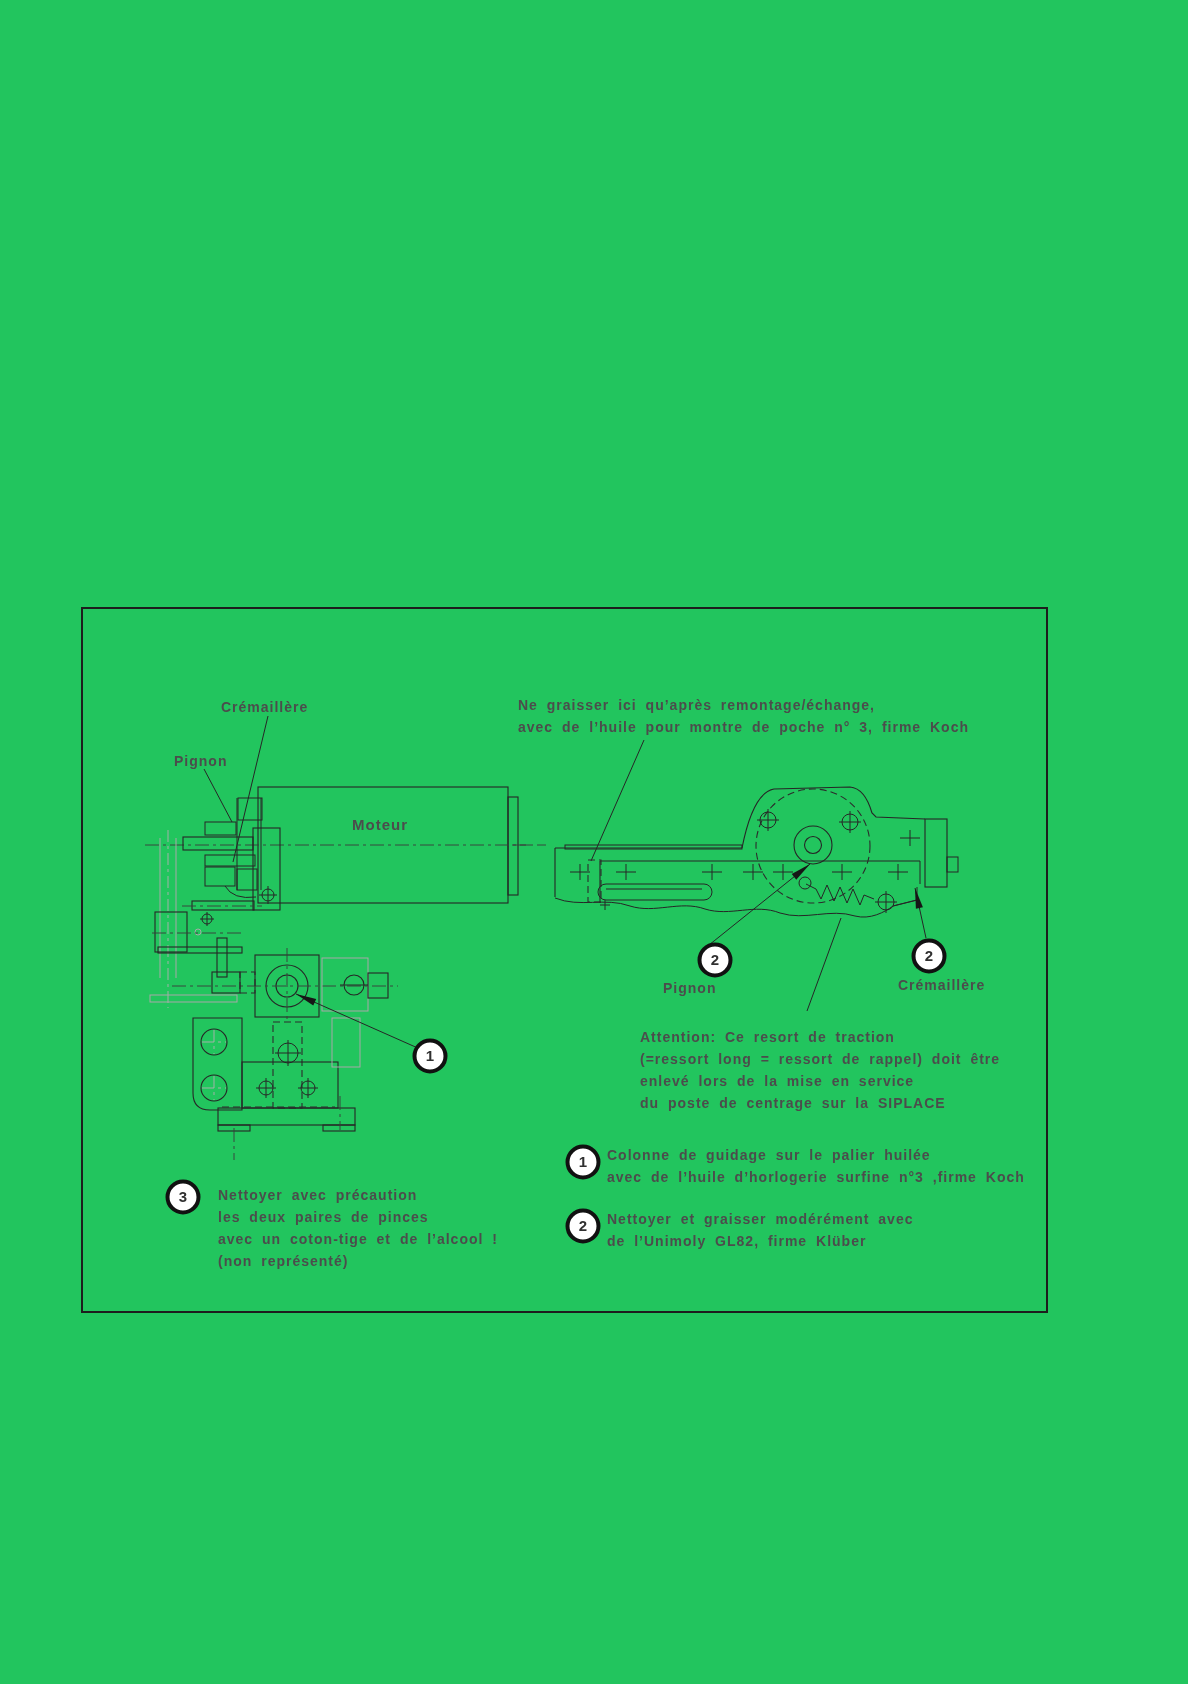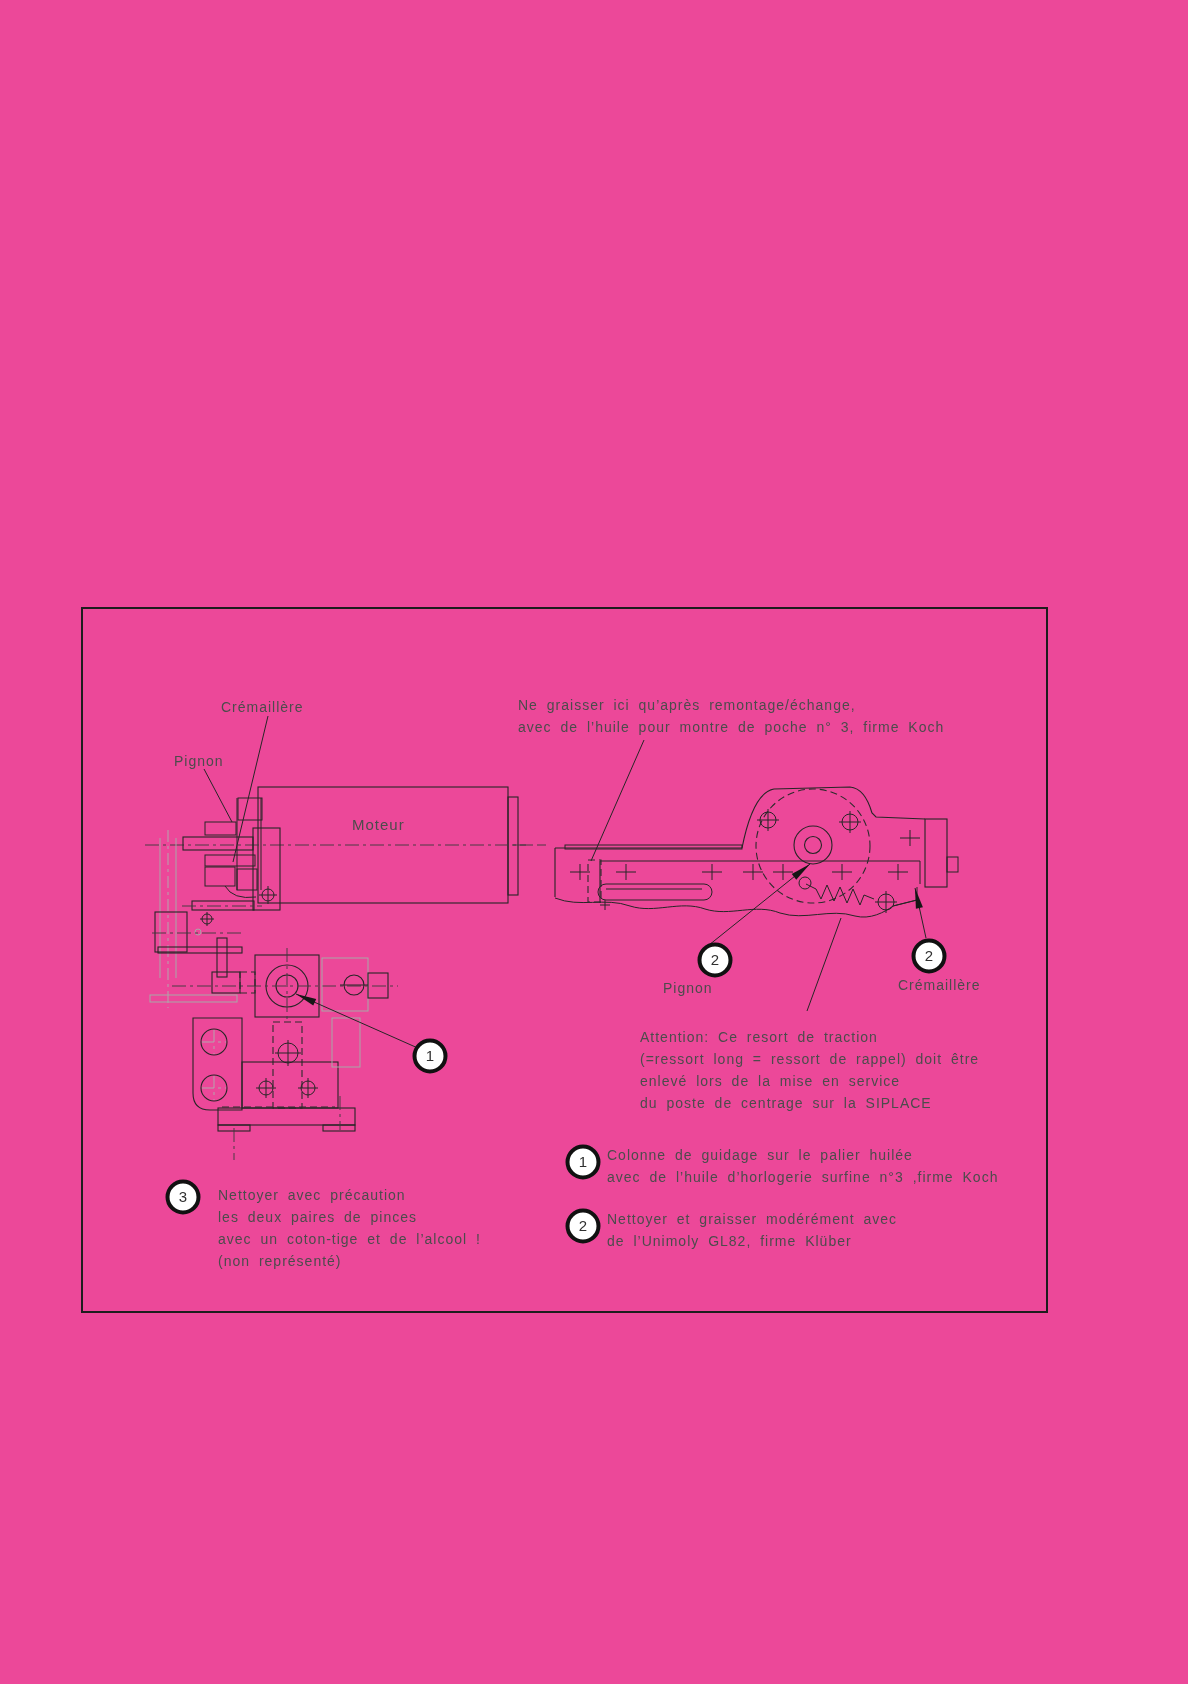"Crémaillère" .page { background: #ec4899 -> #22c55e; font-weight: none -> bold }
